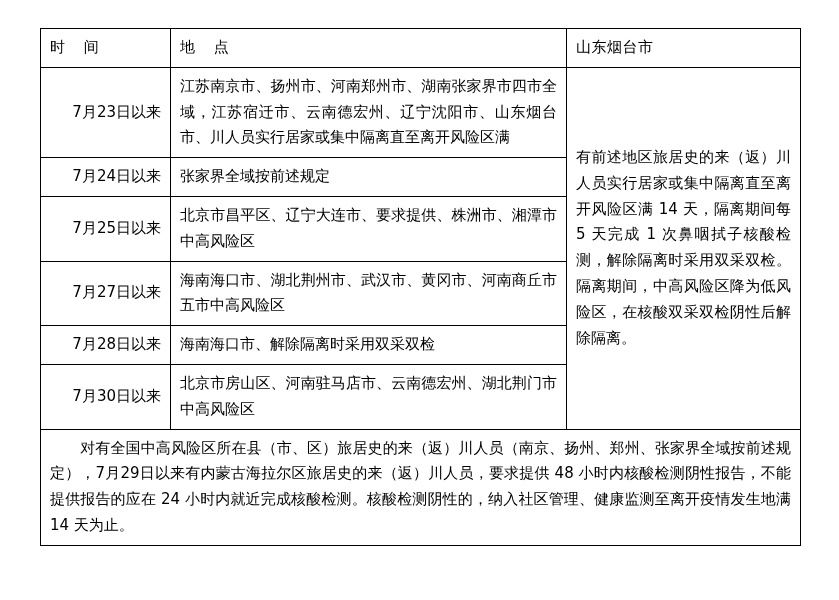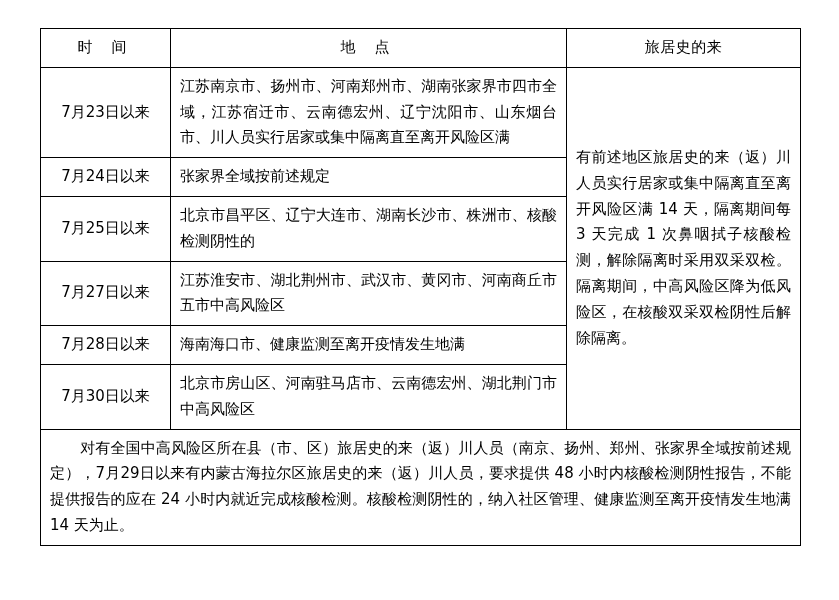"时 间" .hdr { text-align: center -> none }
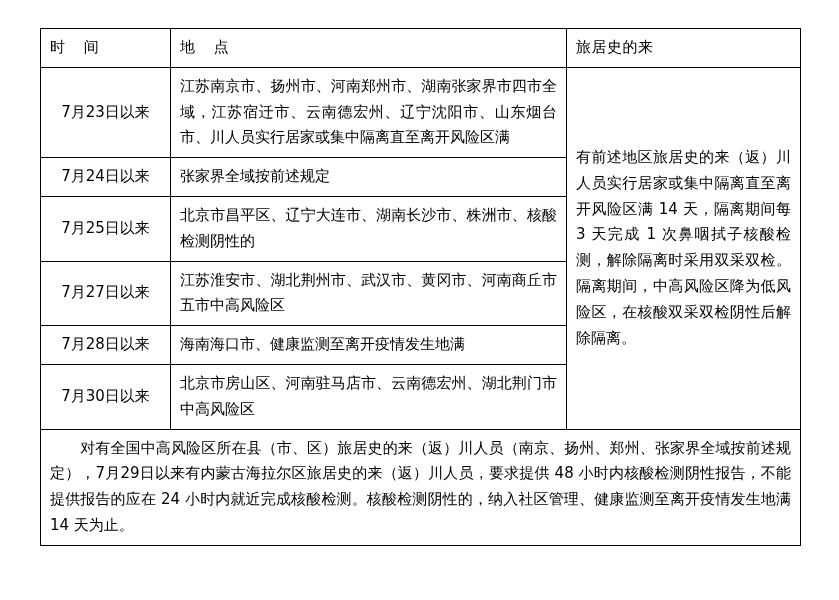"旅居史的来" td.hdr { text: 旅居史的来 -> 山东烟台市 }
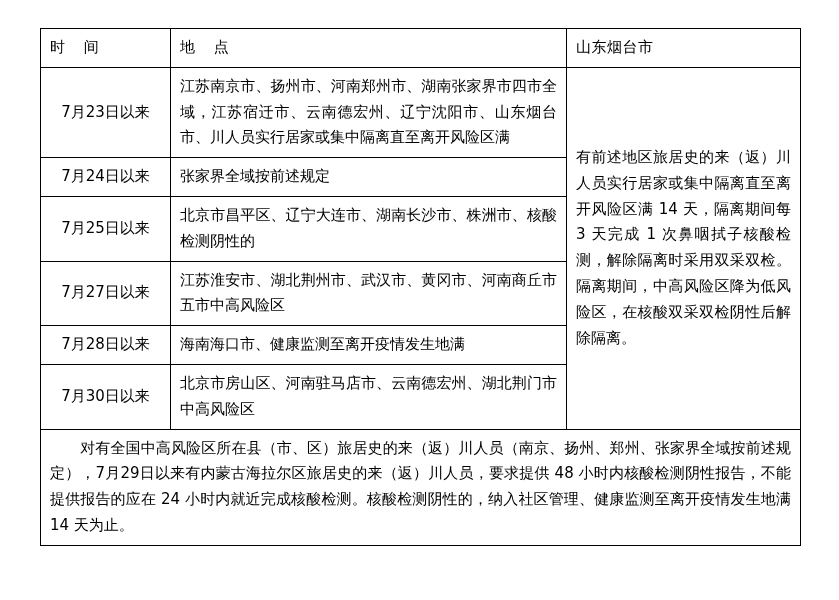"7月23日以来" .time-cell { text-align: center -> right }
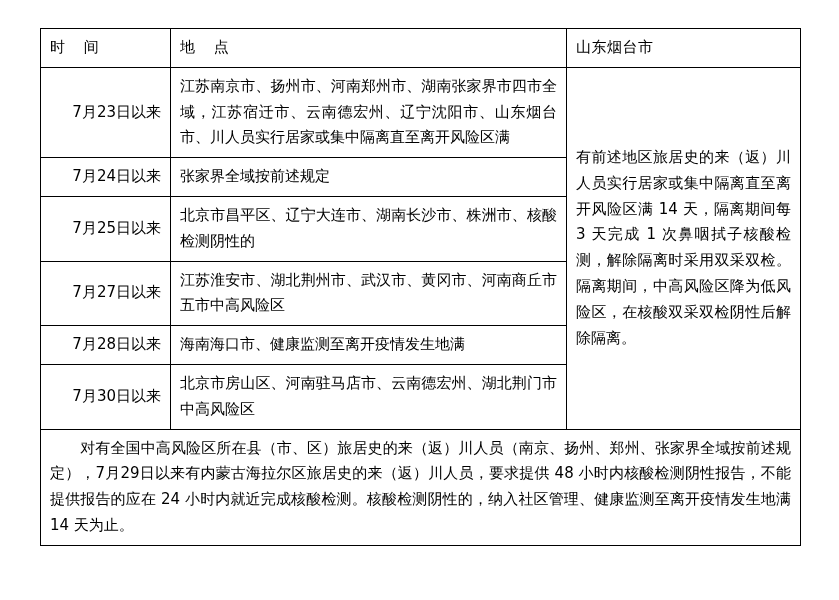"有前述地区旅居史的来（返）川人员实行居家或集中隔离直至离开风险区满 14" td.measure-cell { text: 3 -> 5 }
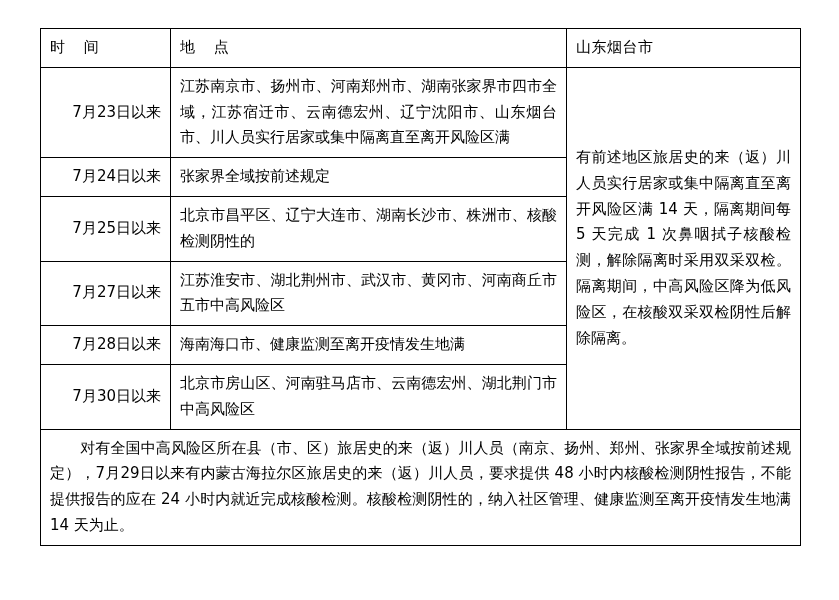"北京市昌平区、辽宁大连市、湖南长沙市、株洲市、核酸检测阴性的" td.place-cell { text: 湖南长沙市、株洲市、核酸检测阴性的 -> 要求提供、株洲市、湘潭市中高风险区 }
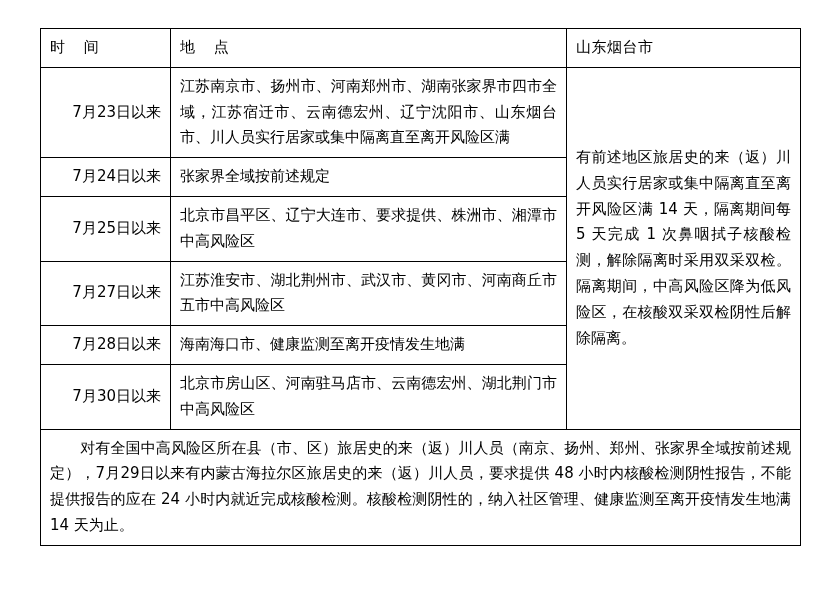"江苏淮安市、湖北荆州市、武汉市、黄冈市、河南商丘市五市中高风险区" td.place-cell { text: 江苏淮安 -> 海南海口 }
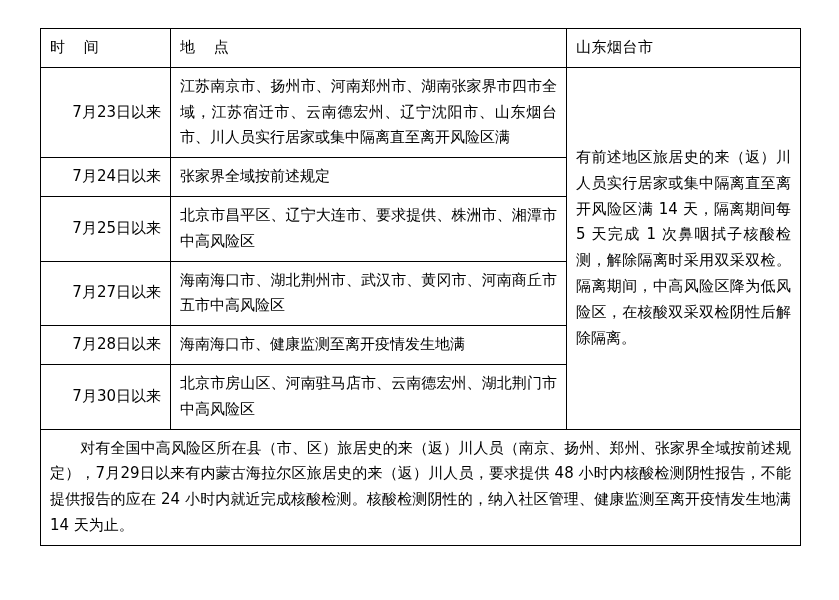"海南海口市、健康监测至离开疫情发生地满" td.place-cell { text: 健康监测至离开疫情发生地满 -> 解除隔离时采用双采双检 }
